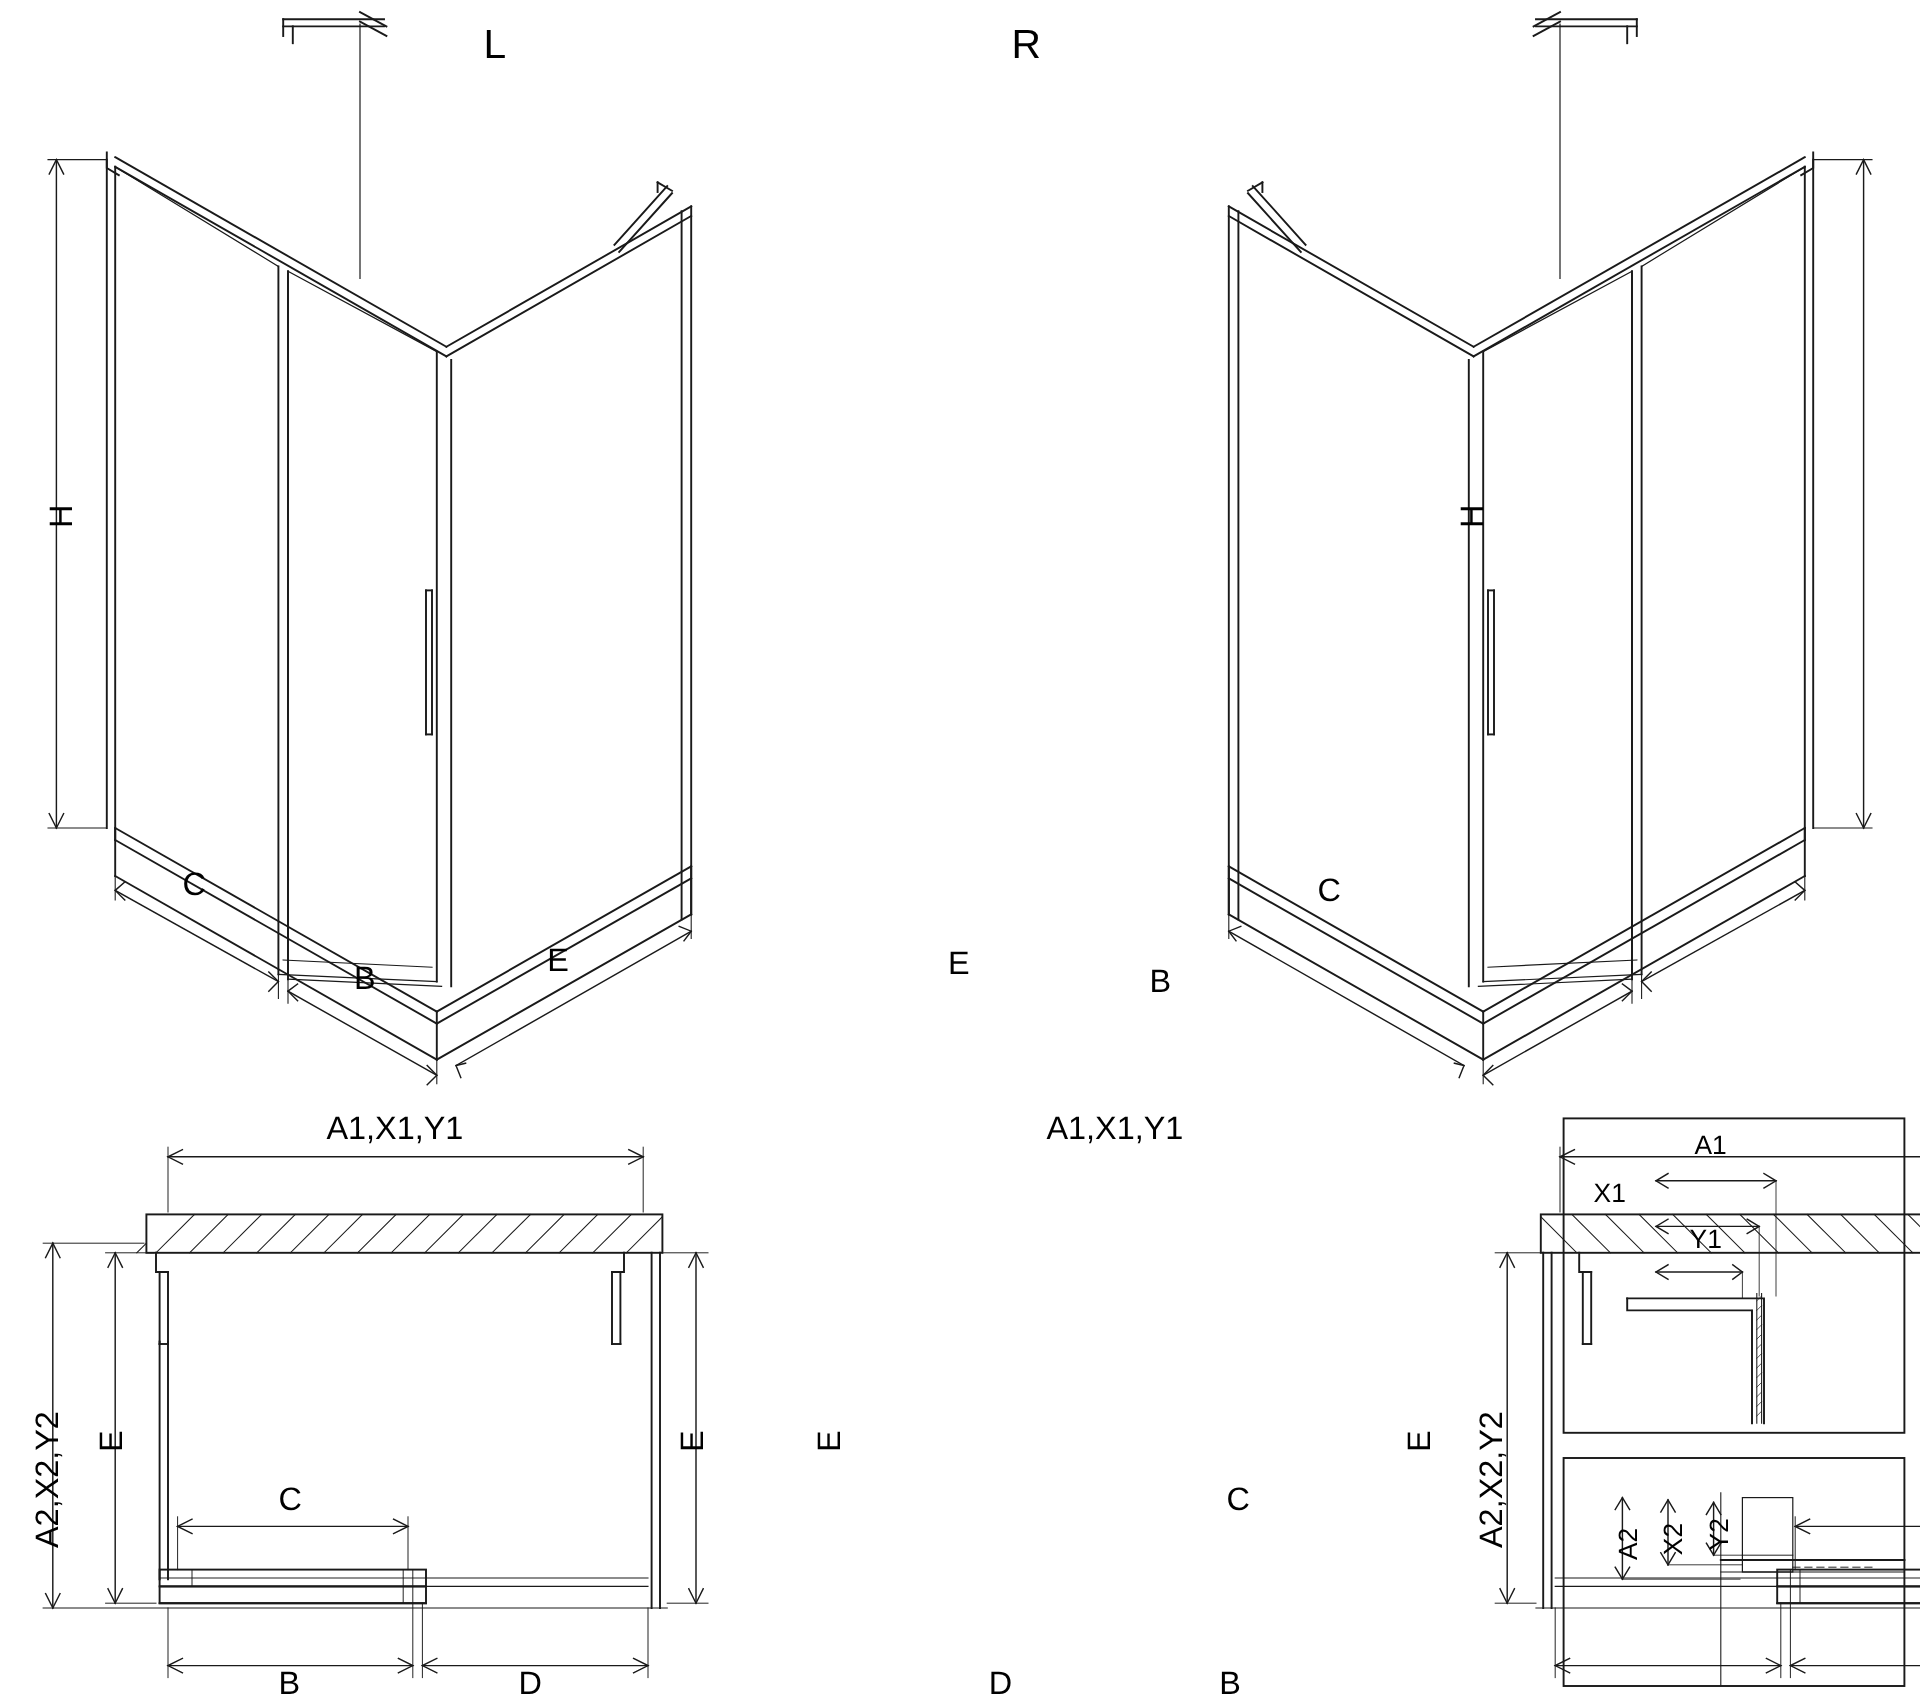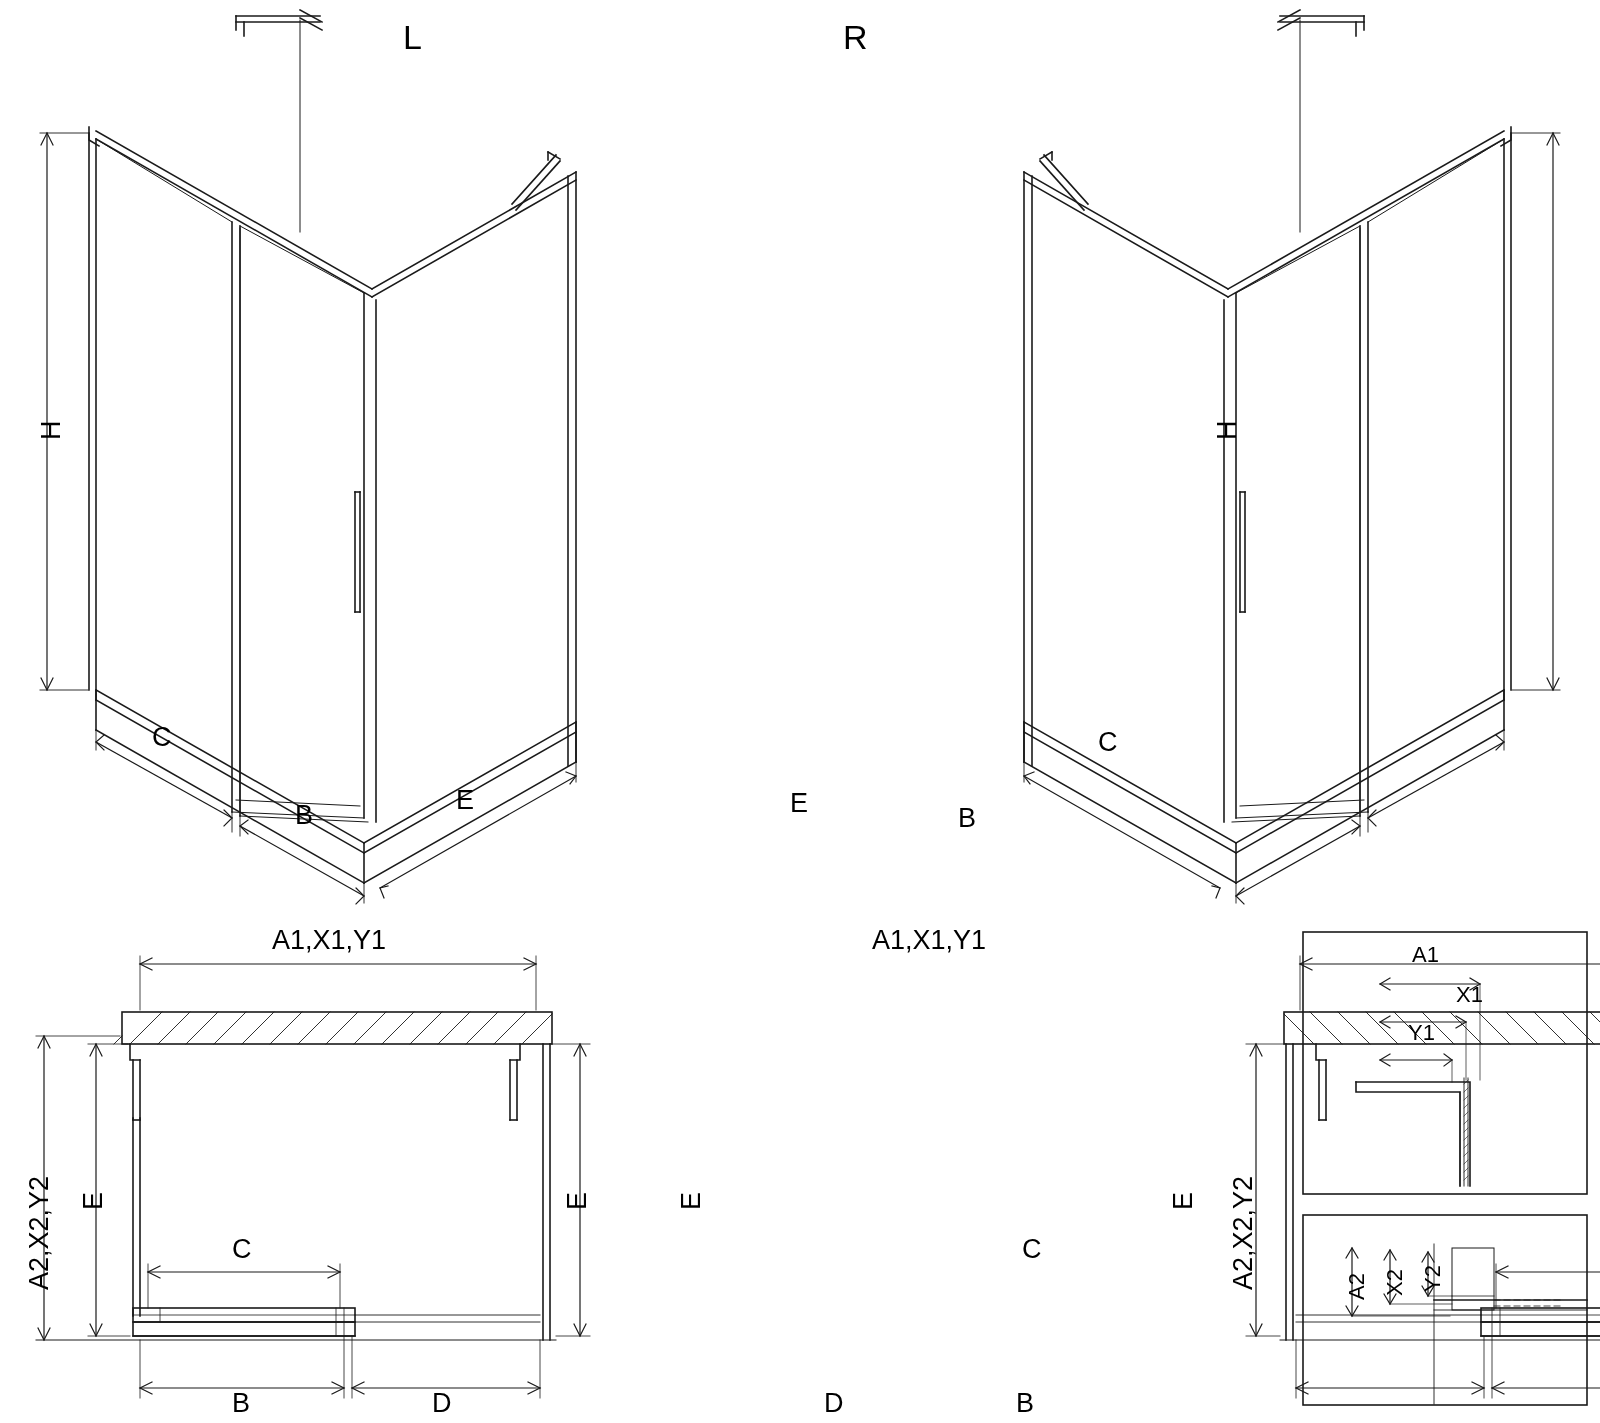"X1" div.lbl { left: 1456px -> 1328px }
